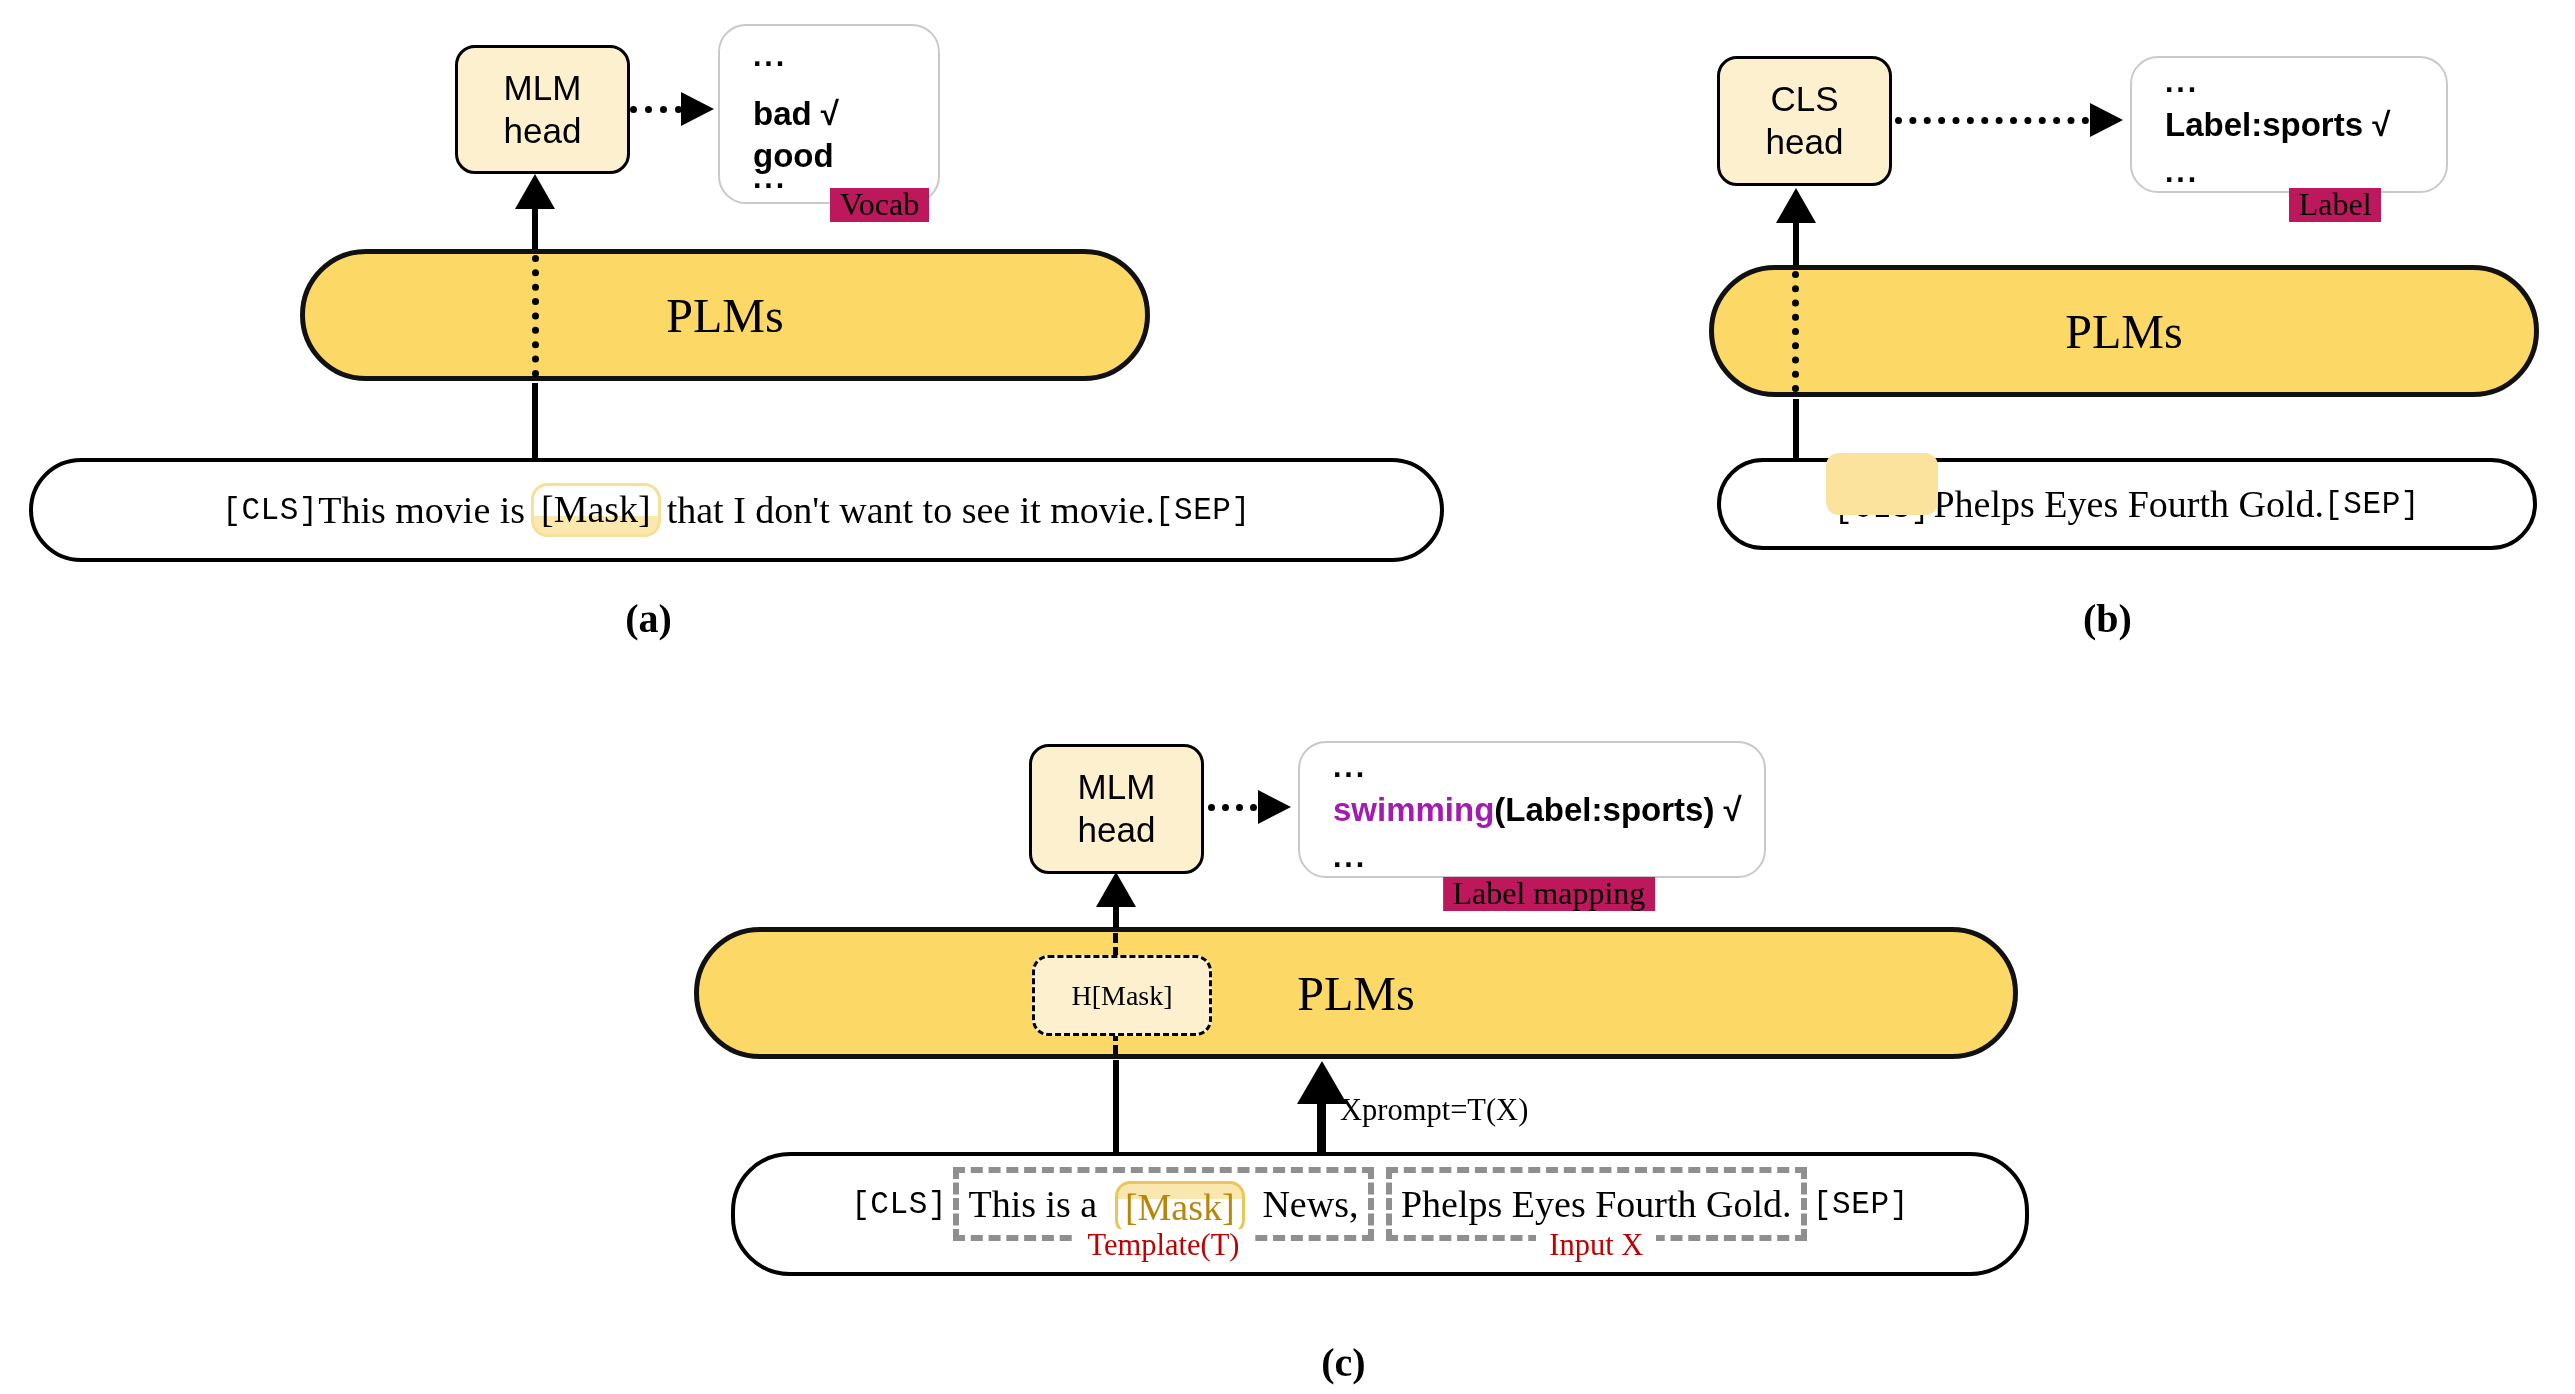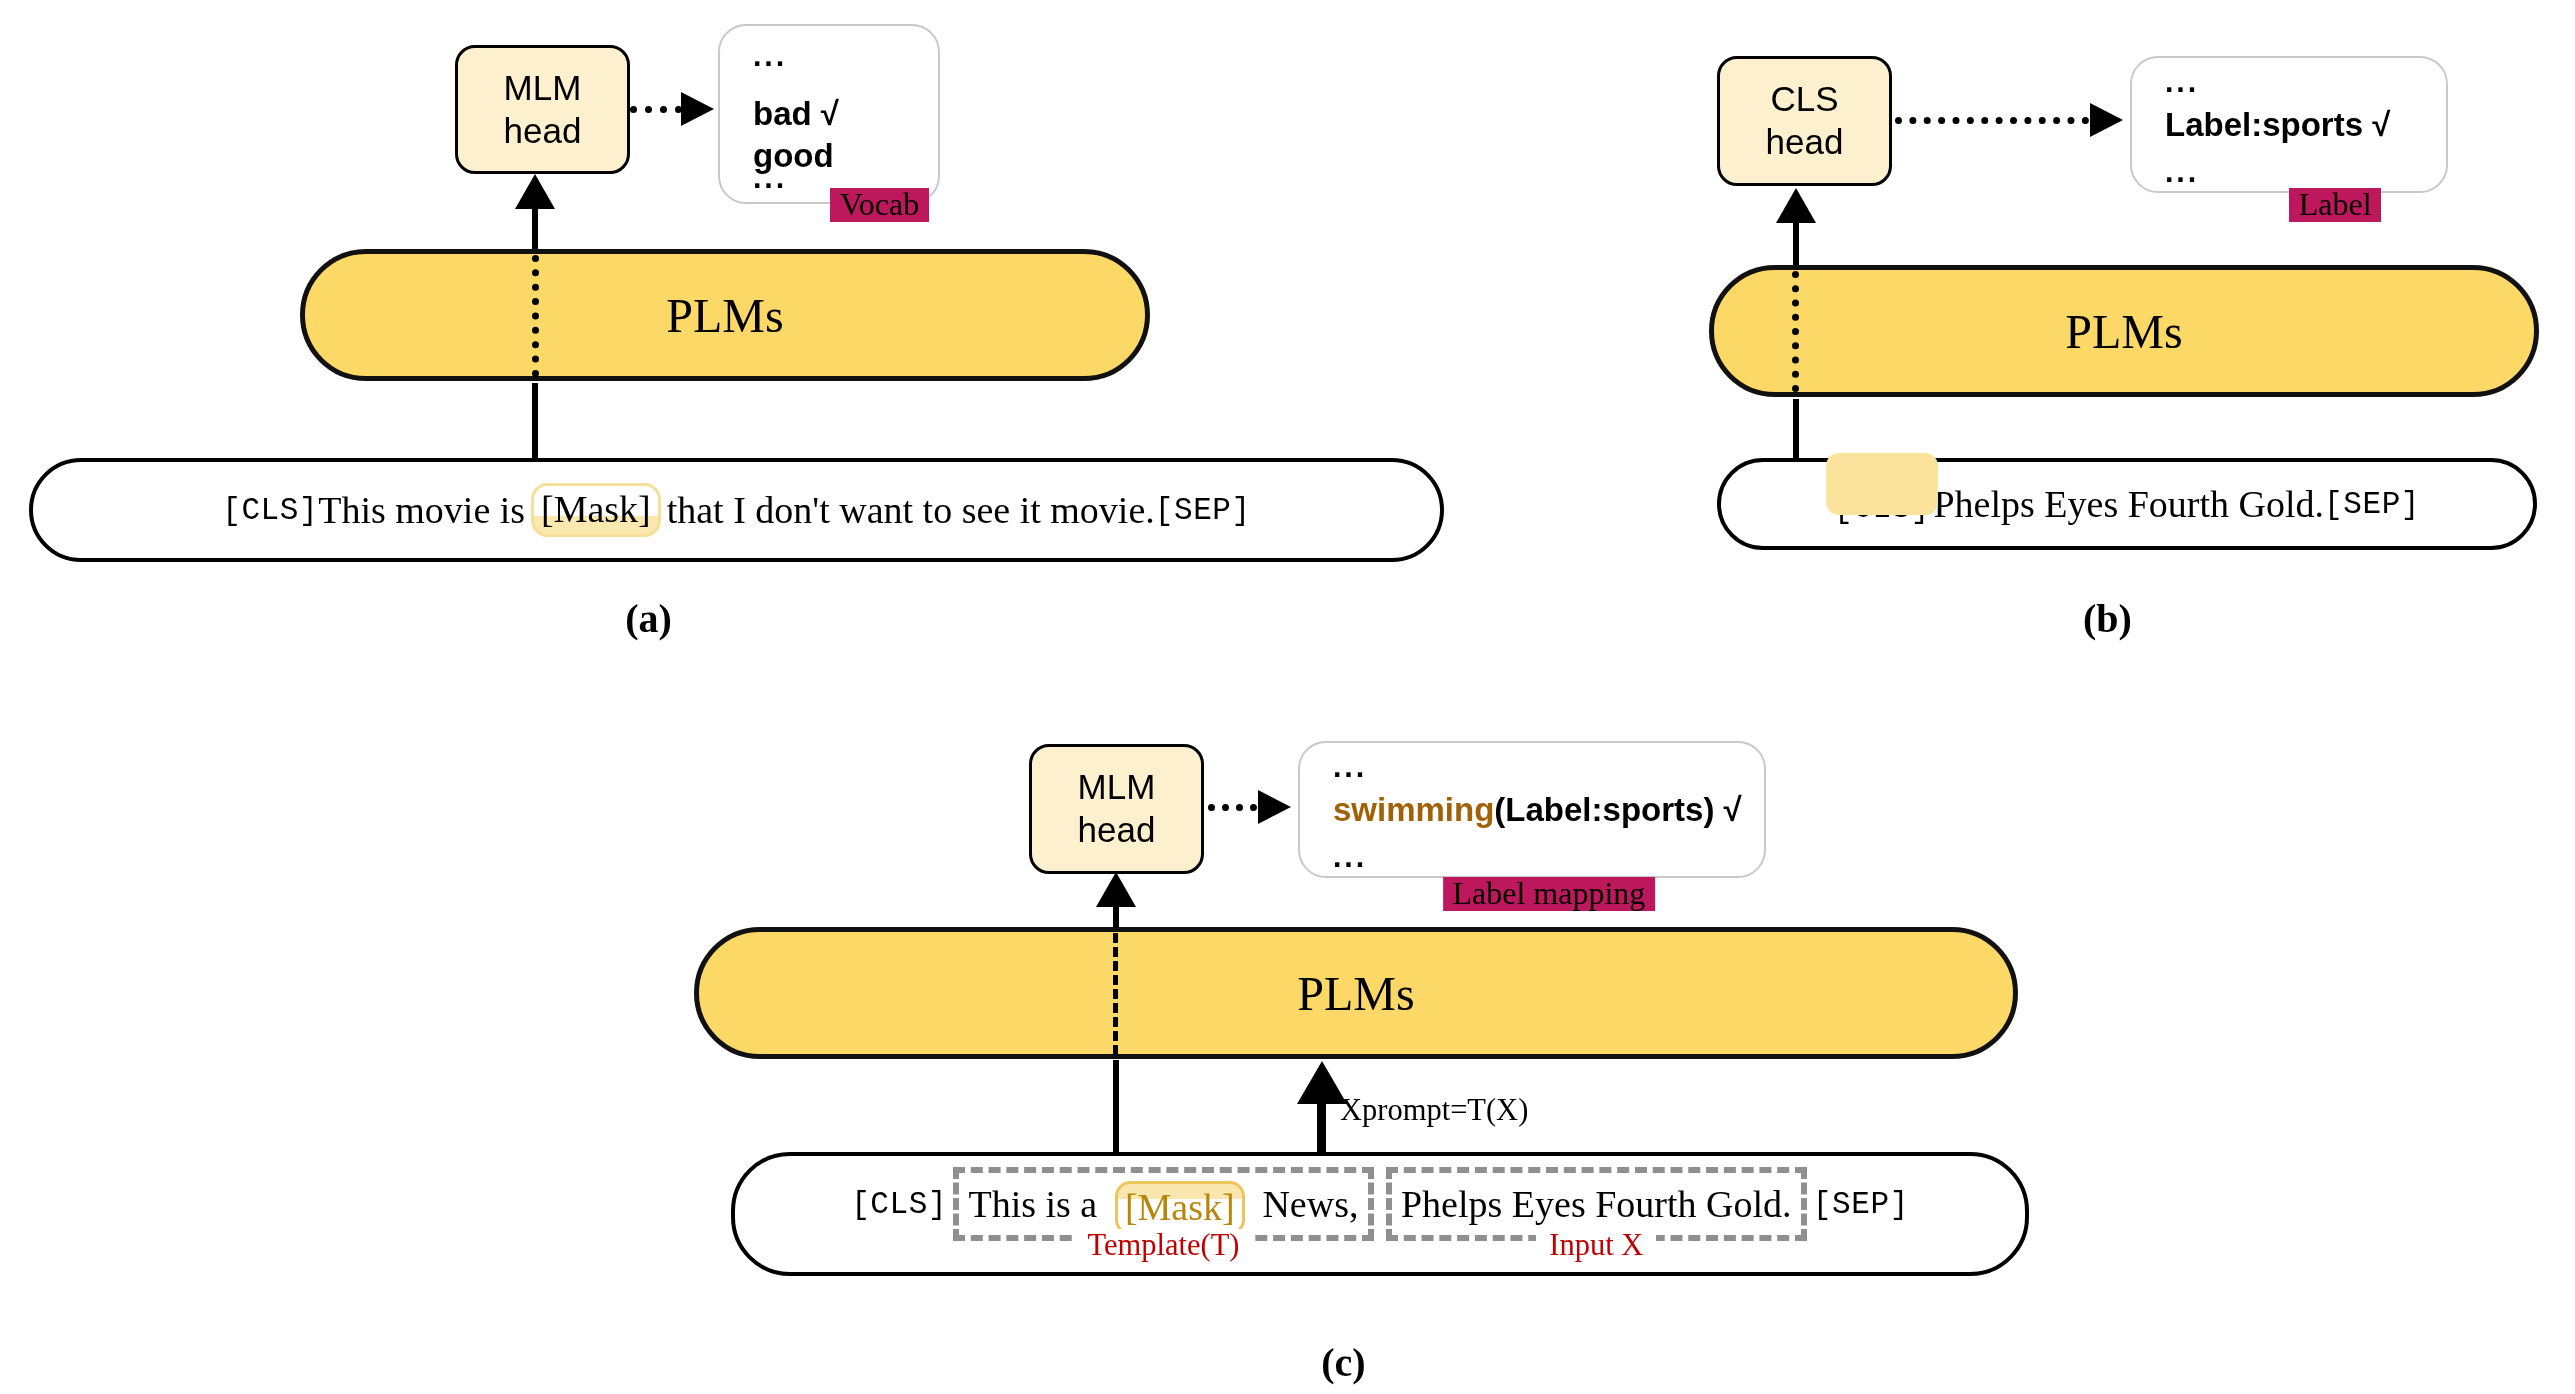"swimming" .hl-orange { color: #a16207 -> #a21caf }
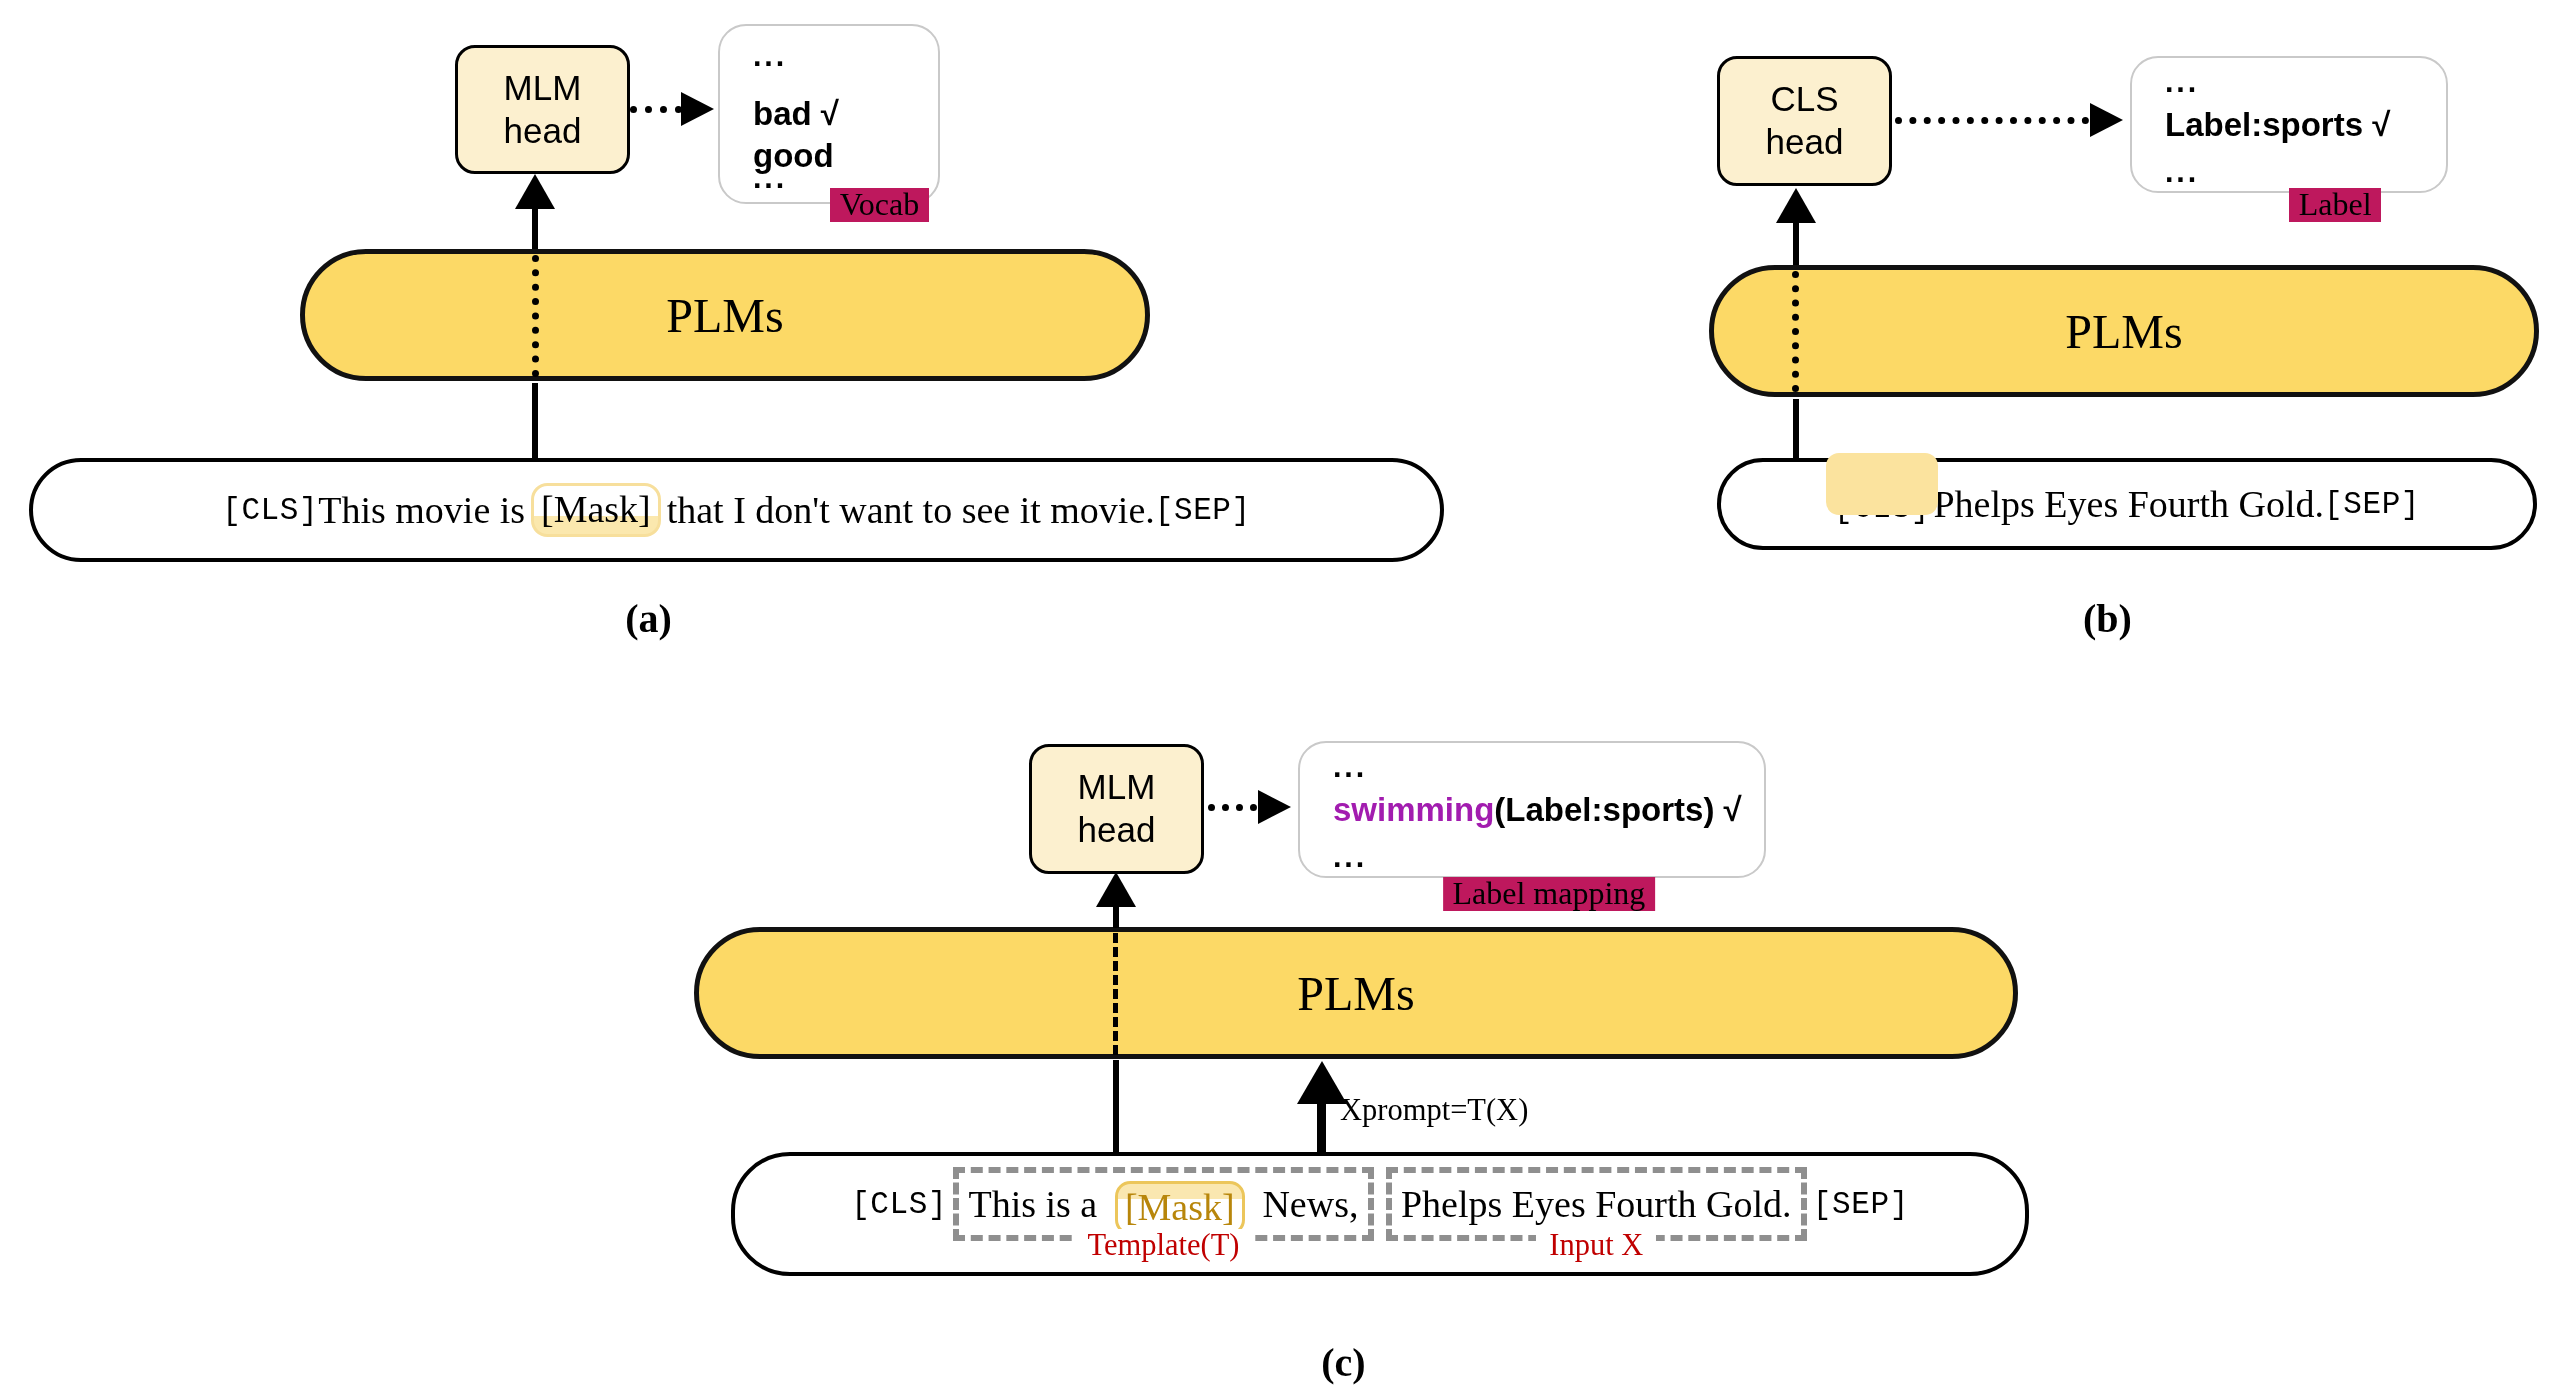"H[Mask]" div.hmask { html: none -> <div> <span>H[Mask]</span> </div> }
